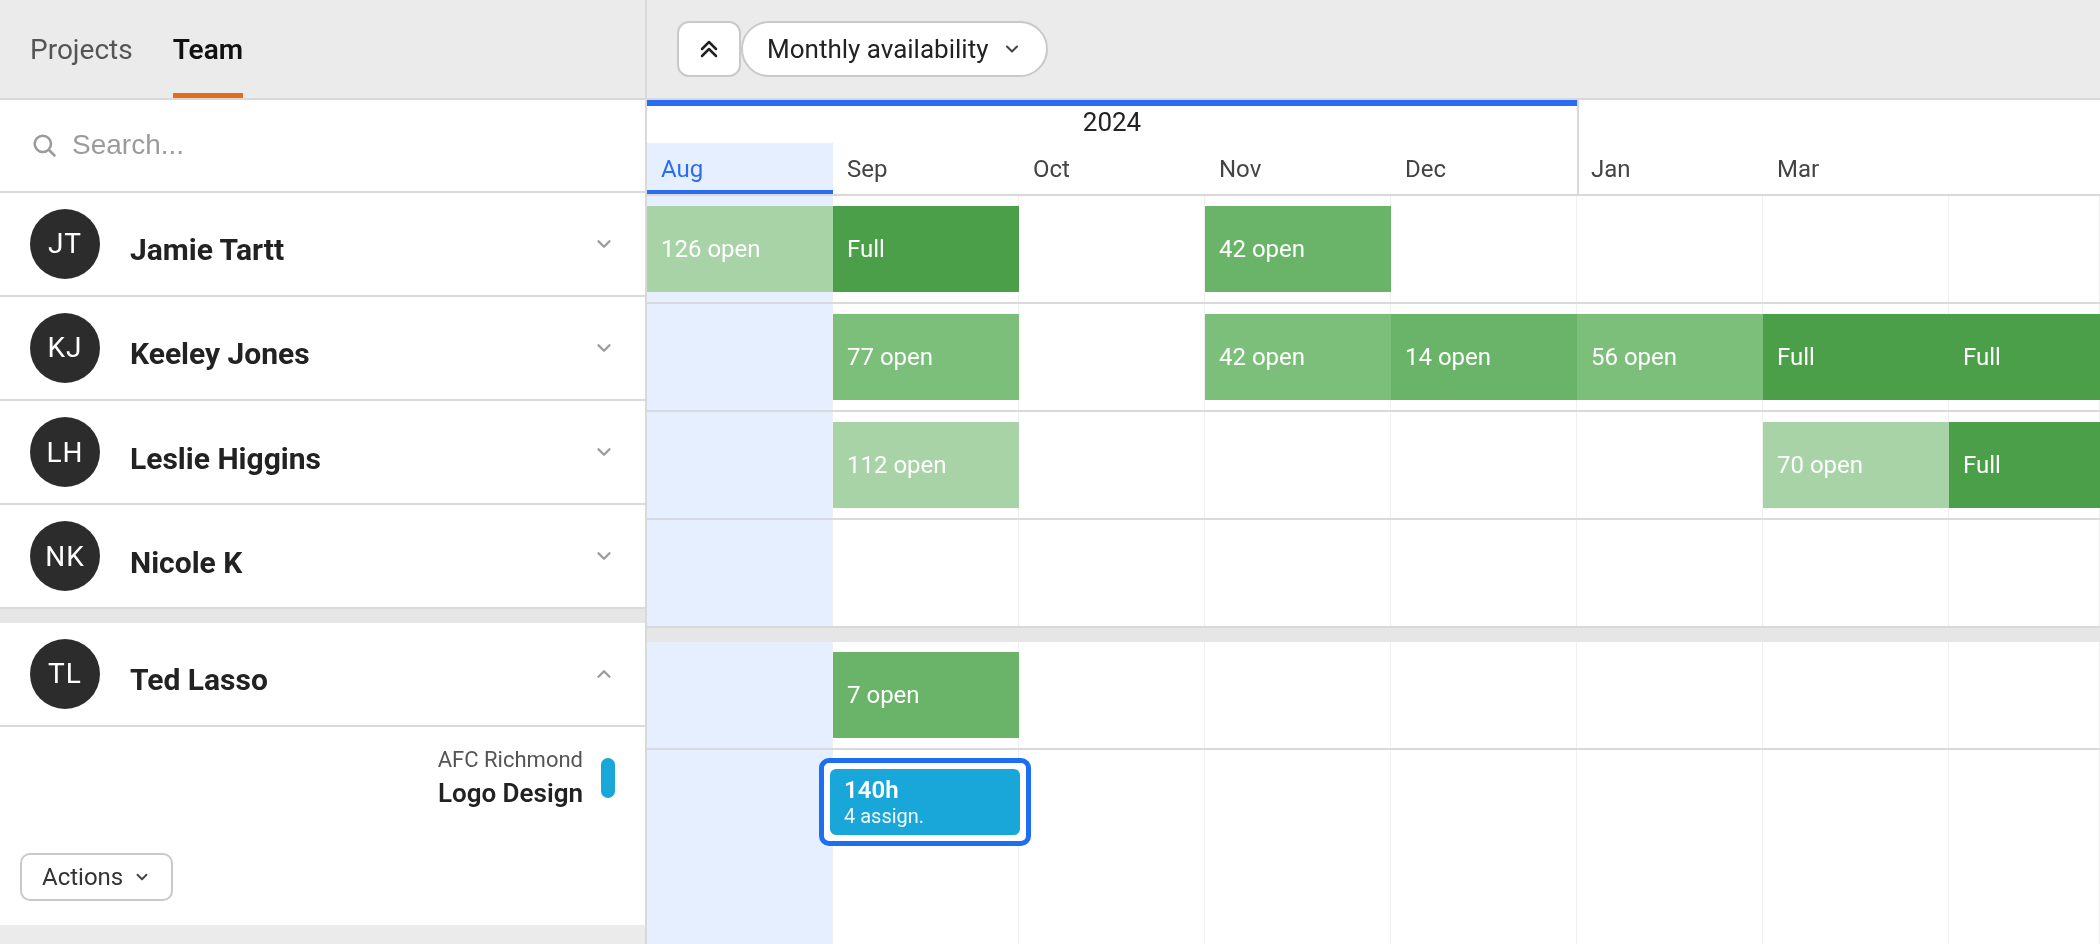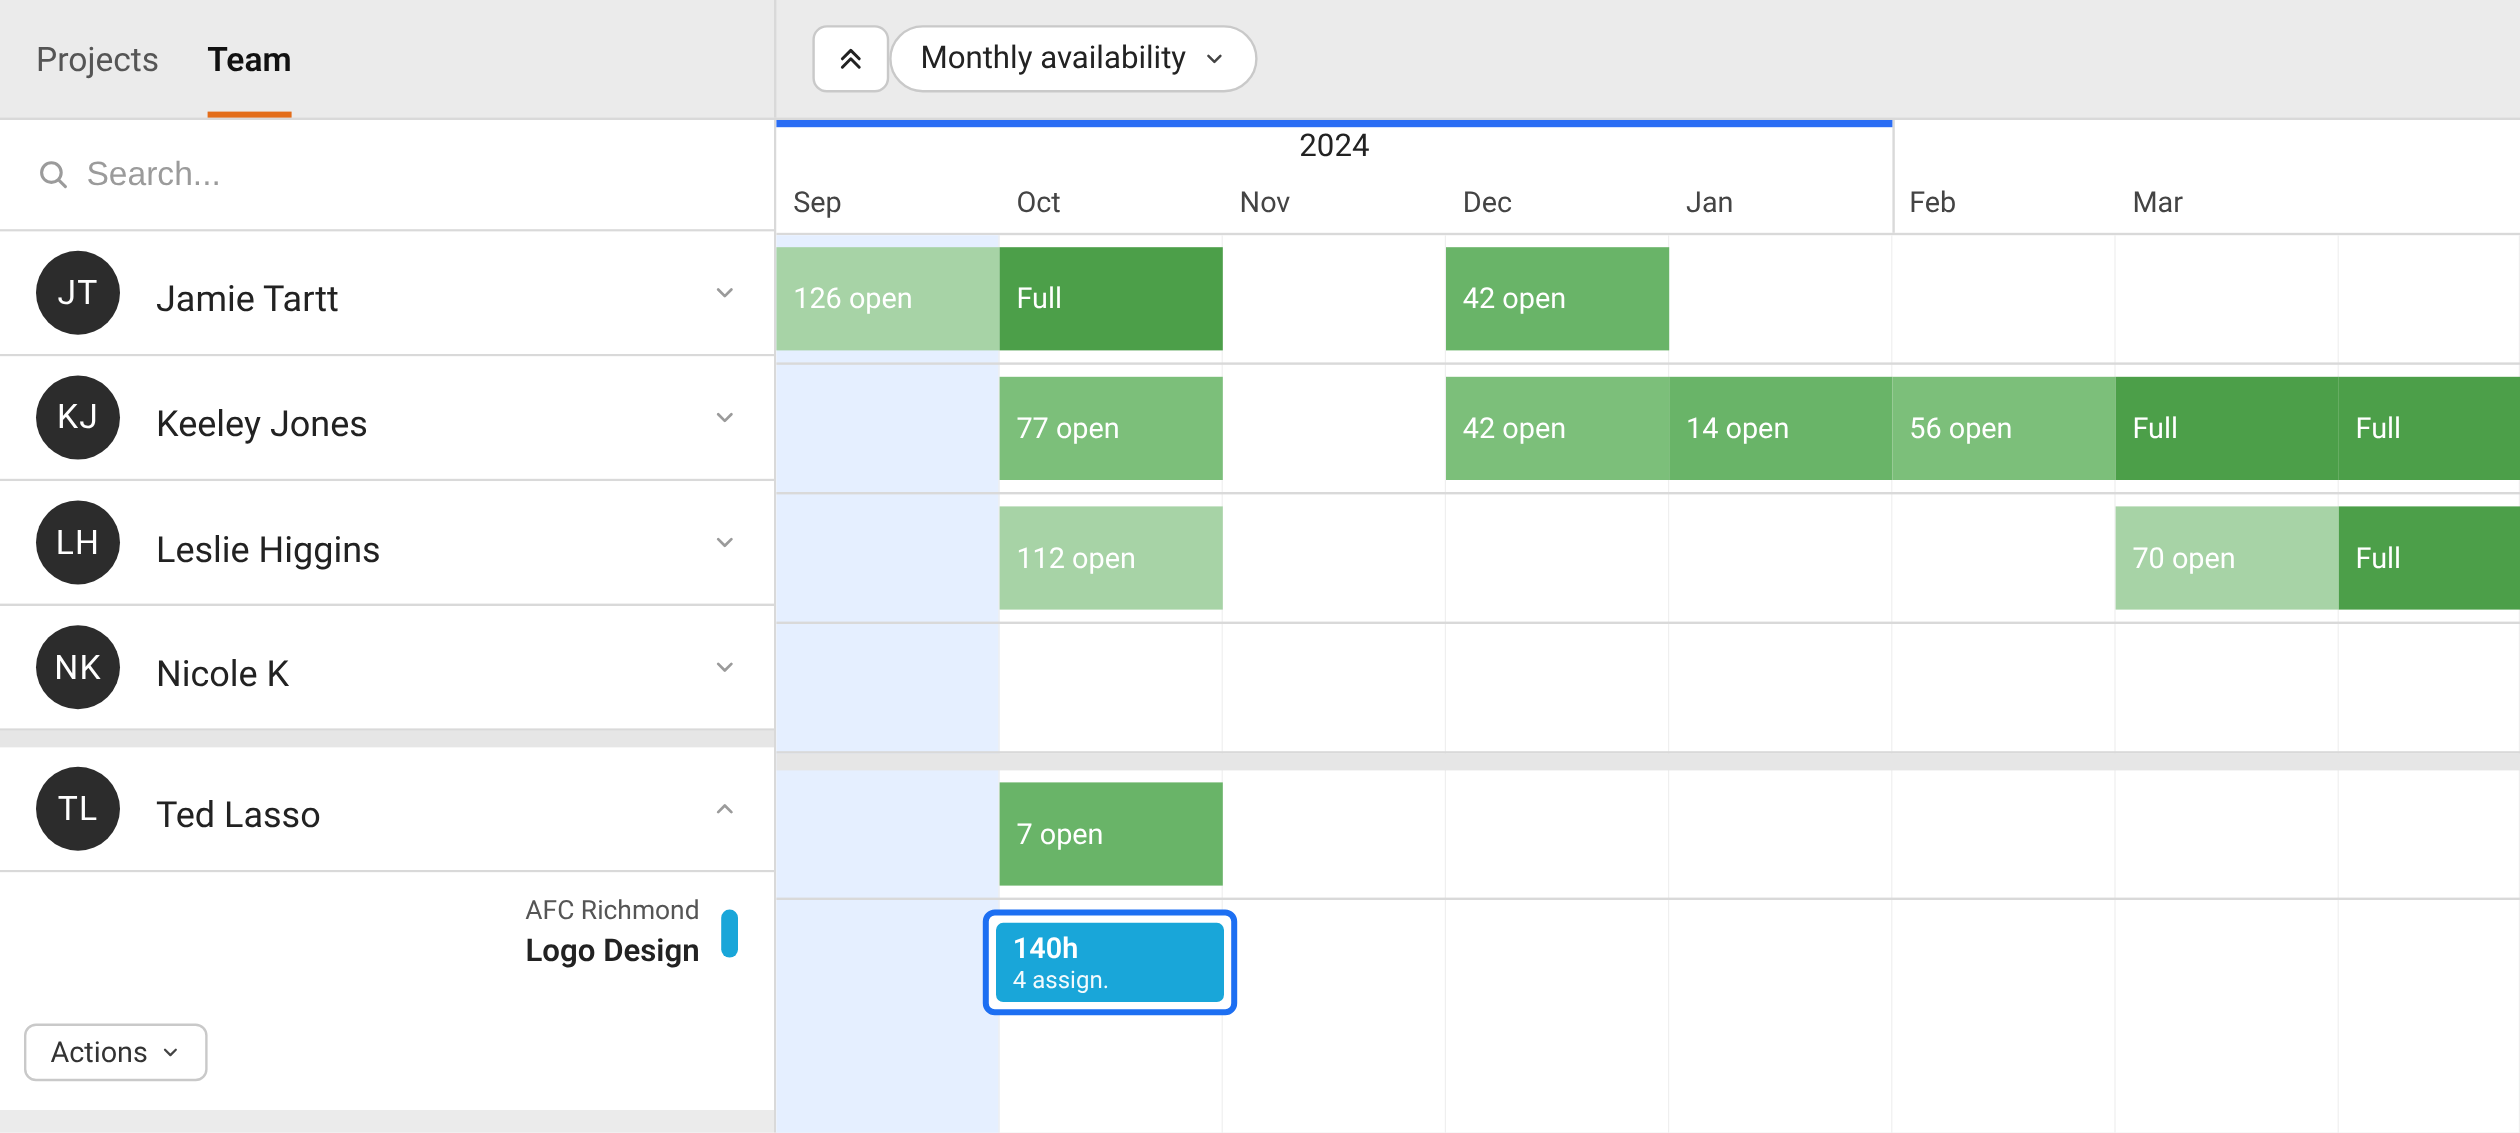"Aug" div.month-cell { html: none -> <div>Aug</div> }
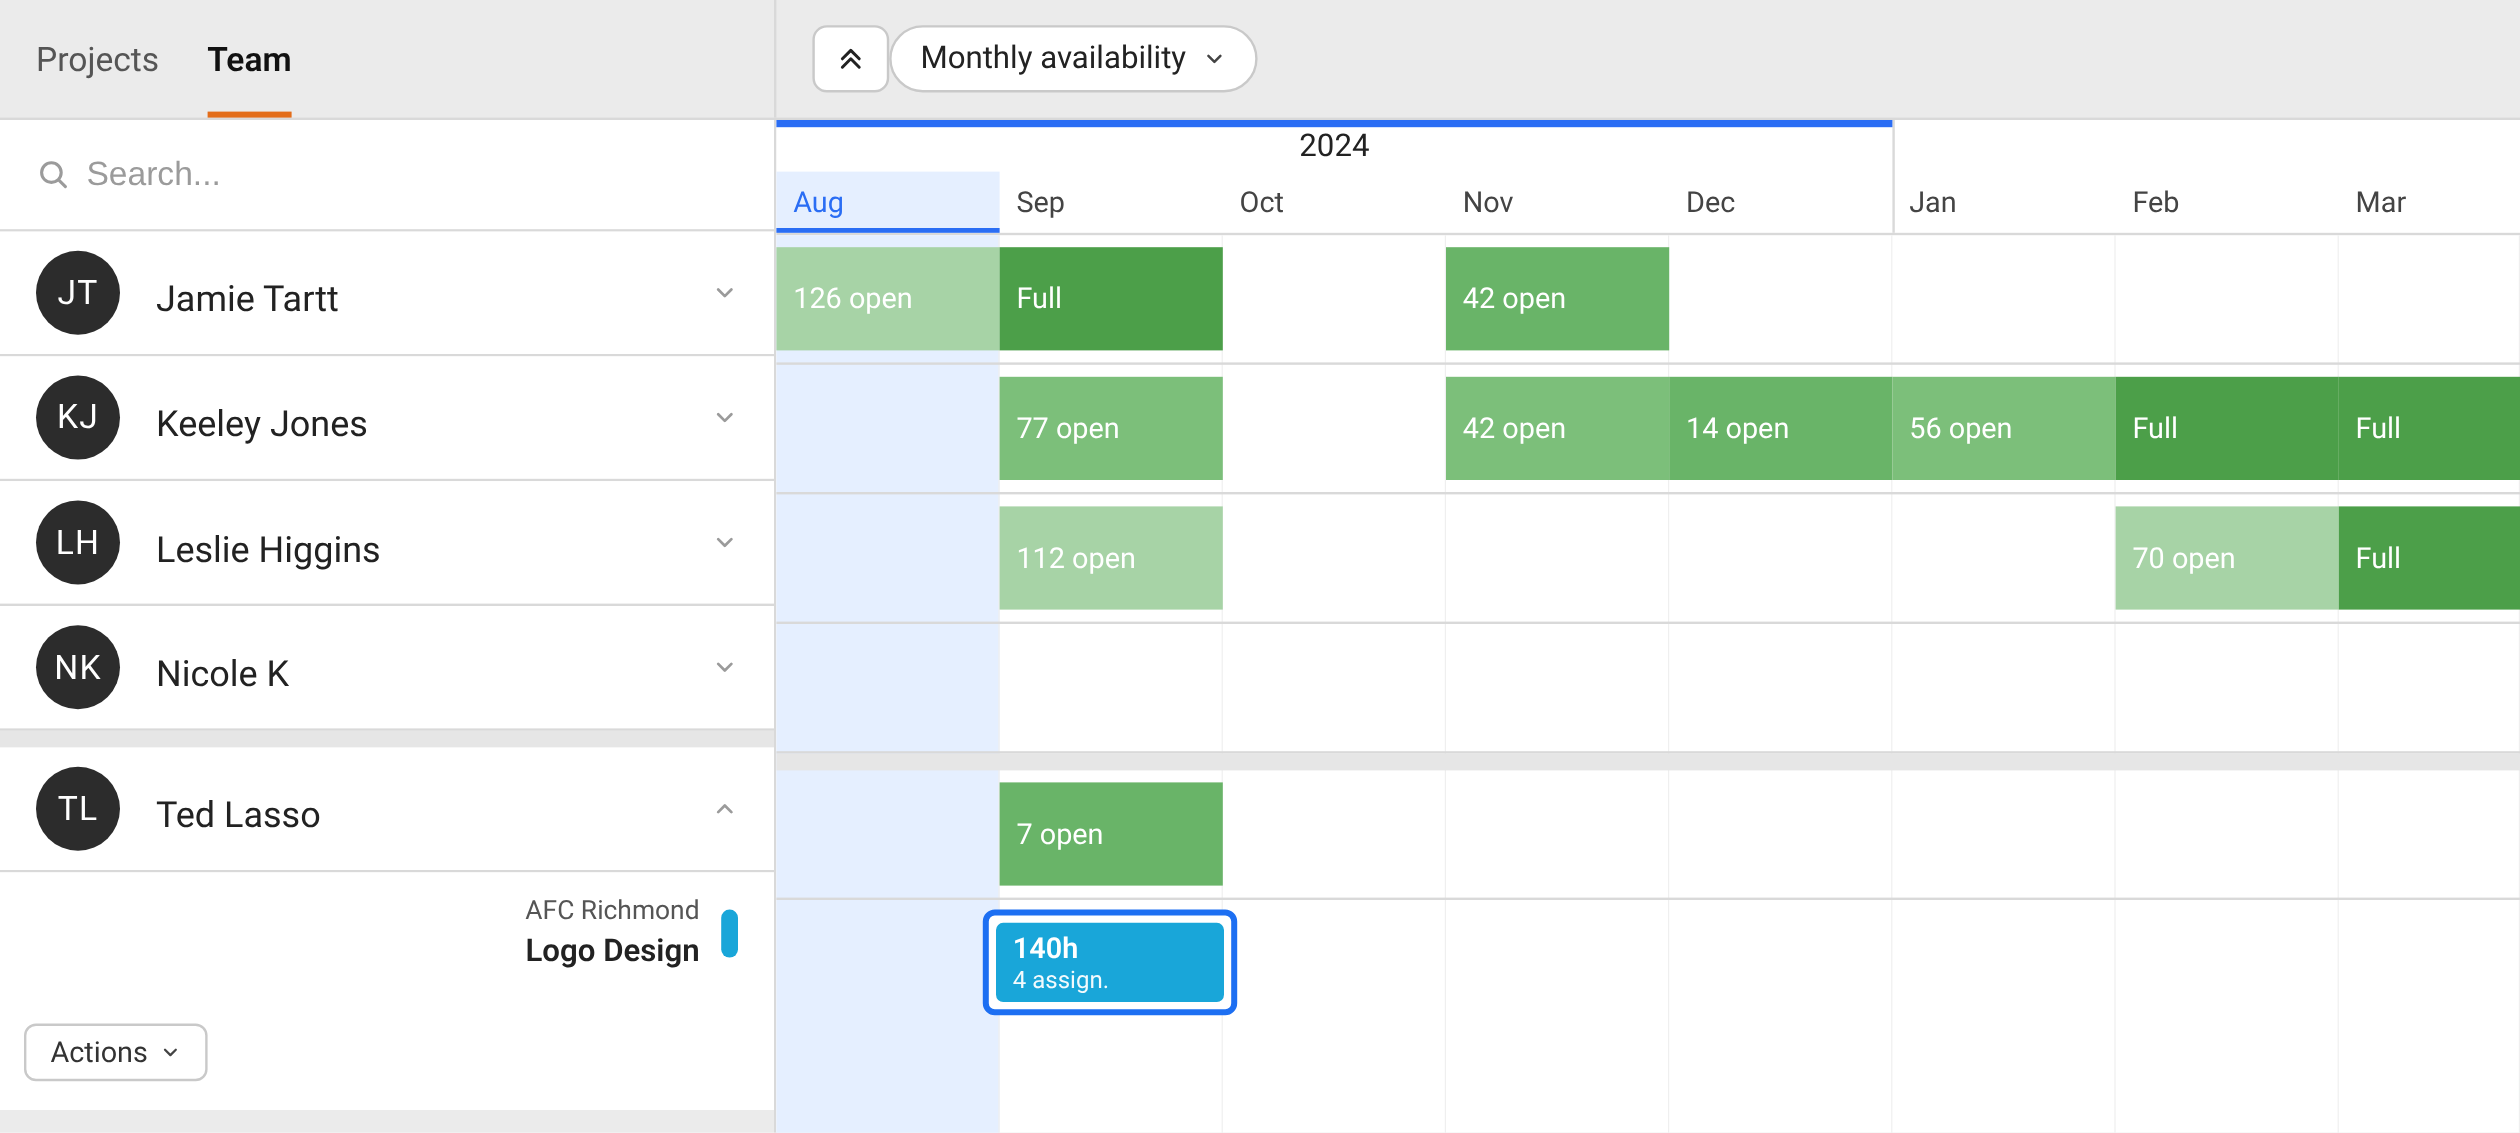"Feb" div.month-cell { html: <div>Feb</div> -> none }
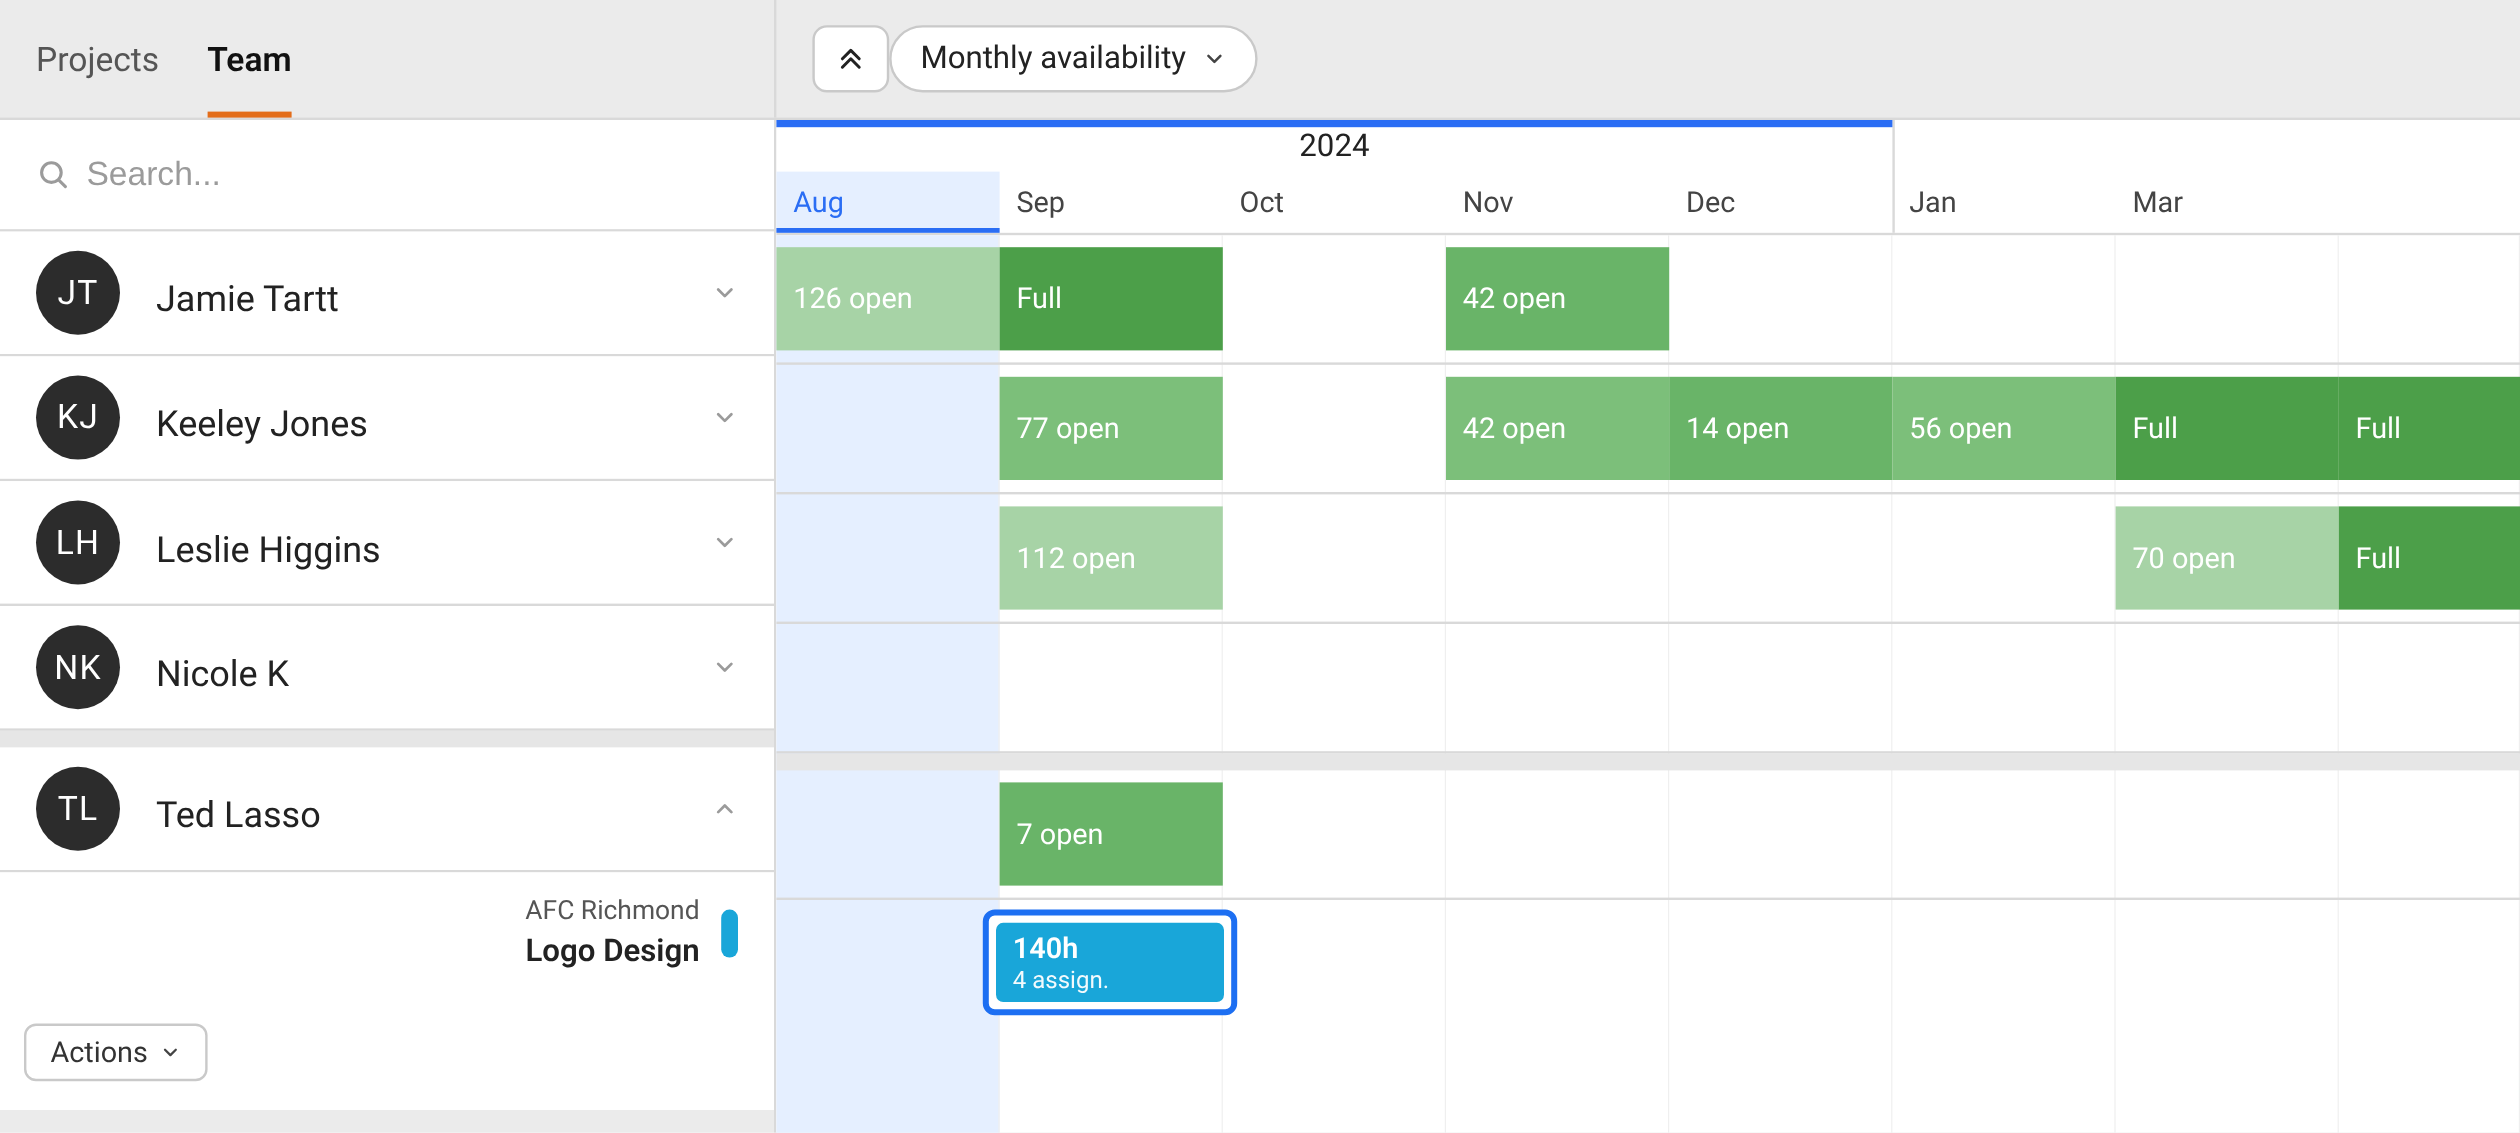"Jamie Tartt" .person-name { font-weight: 400 -> 700 }
